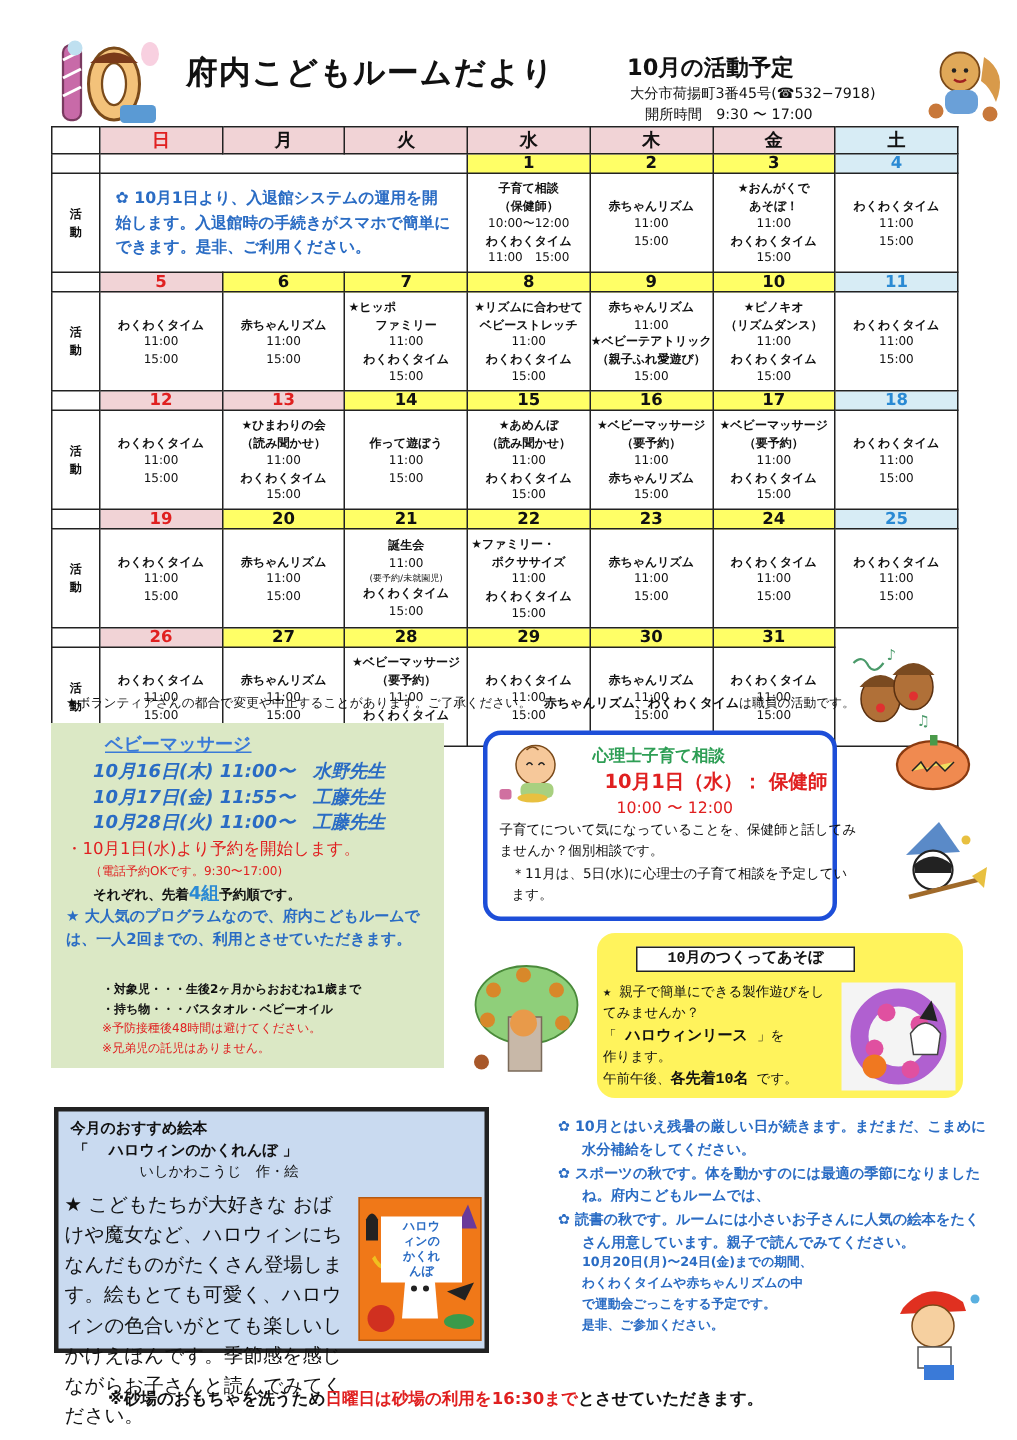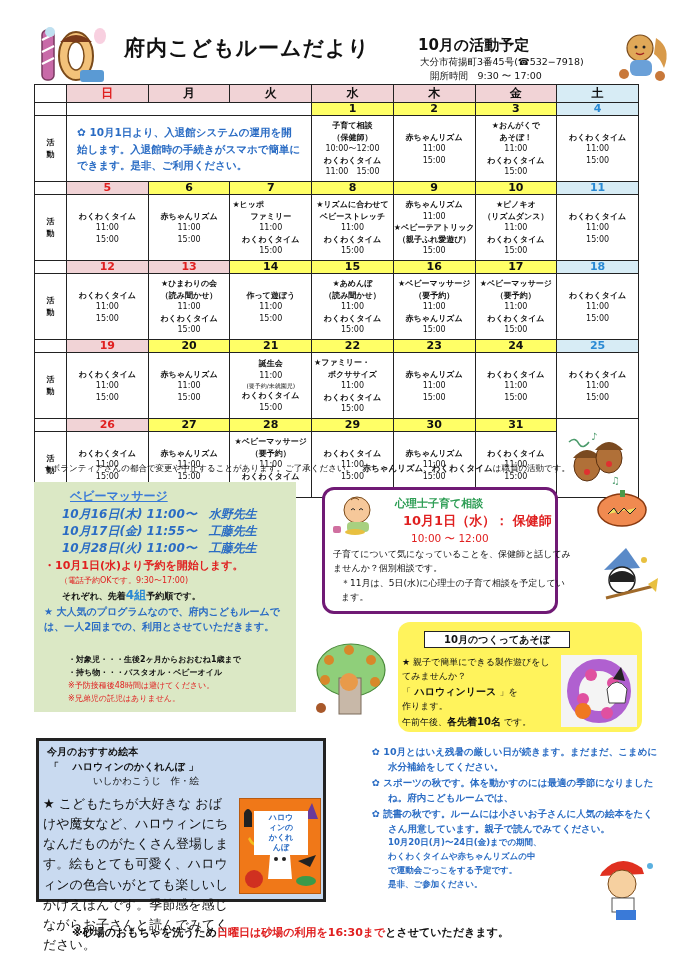"心理士子育て相談" .counsel { border: 3px solid #701a75 -> 3px solid #1d4ed8 }
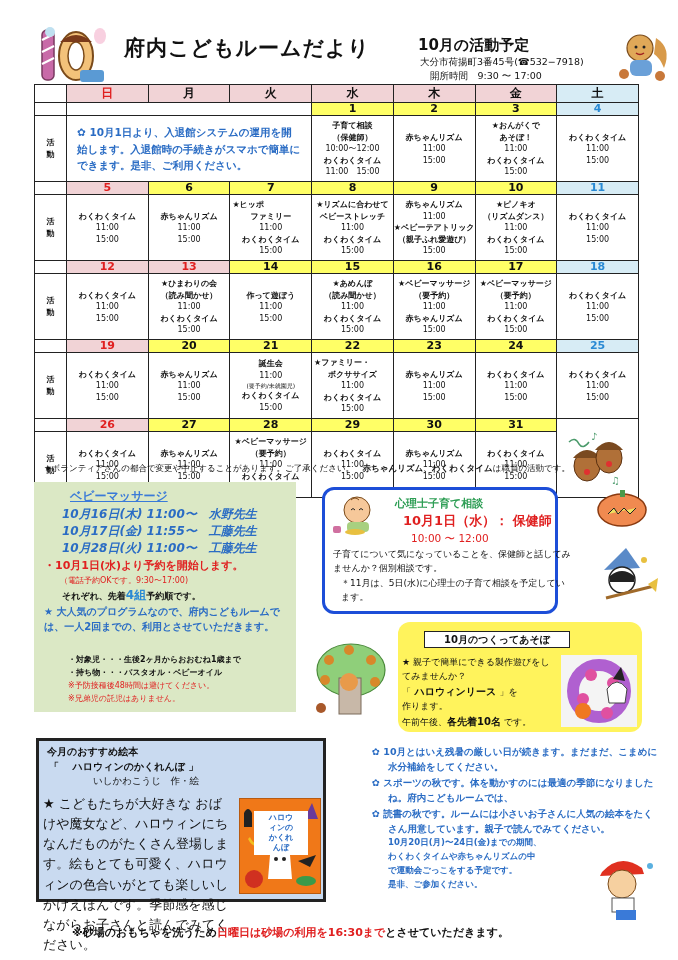"・10月1日(水)より予約を開始します。" .massage .red { font-weight: bold -> normal }
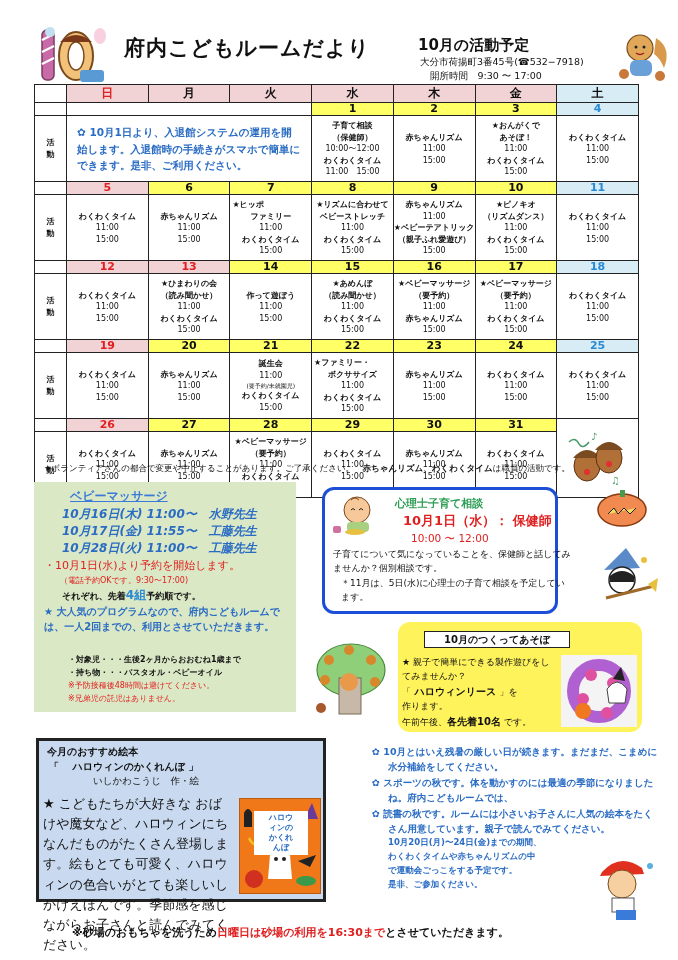"10月のつくってあそぼ" .tsukuri { font-family: none -> Liberation Mono, monospace }
